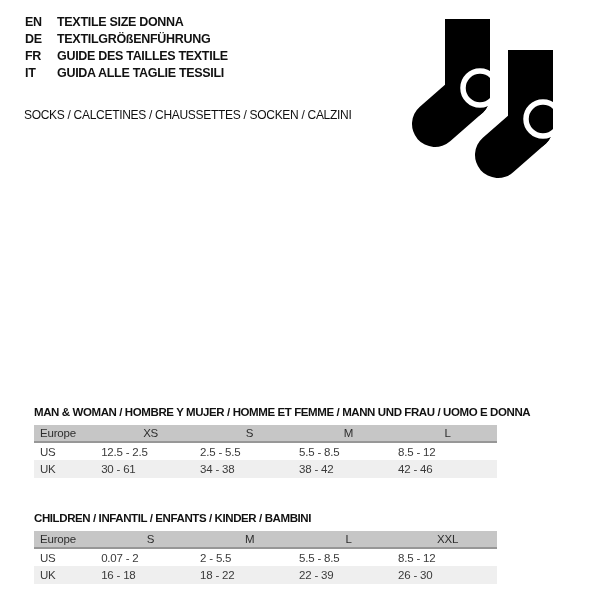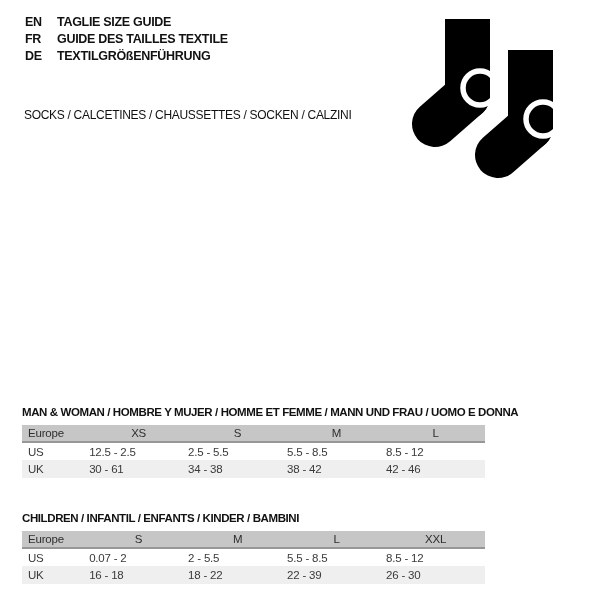"TAGLIE SIZE GUIDE" span.lang-label { text: TAGLIE SIZE GUIDE -> TEXTILE SIZE DONNA }
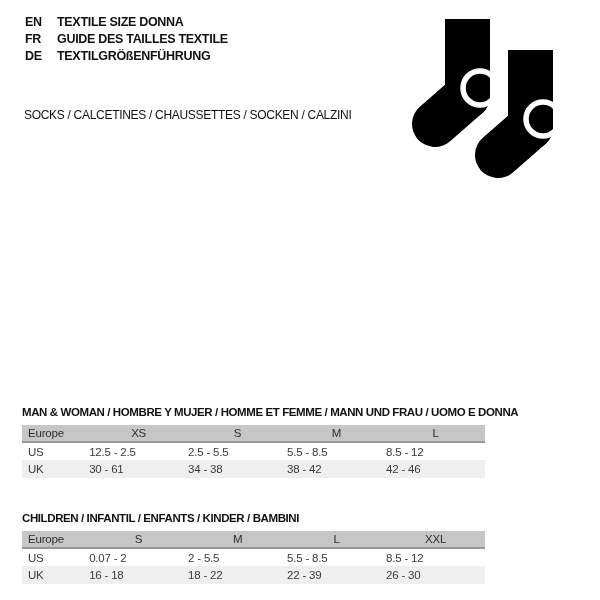"FR" div.lang-row { order: before "DE" -> after "DE" }
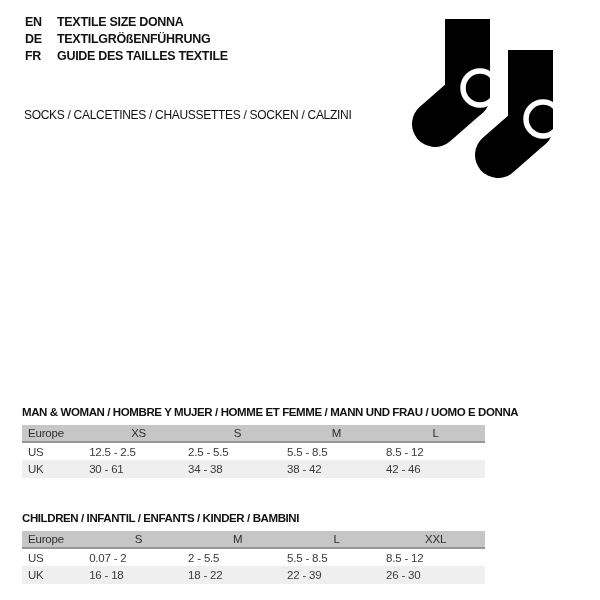"IT" div.lang-row { html: none -> <div> <span>IT</span> <span>GUIDA ALLE TAGLIE TESSILI</span> </div> }
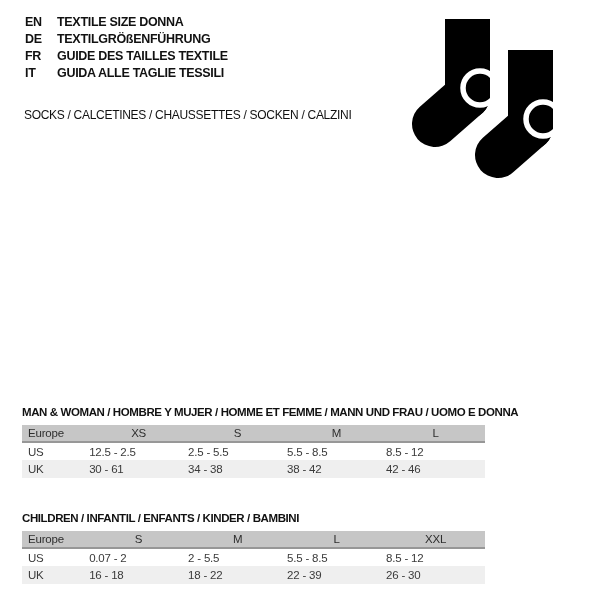"MAN & WOMAN / HOMBRE" .tbl-section { left: 22px -> 34px }
